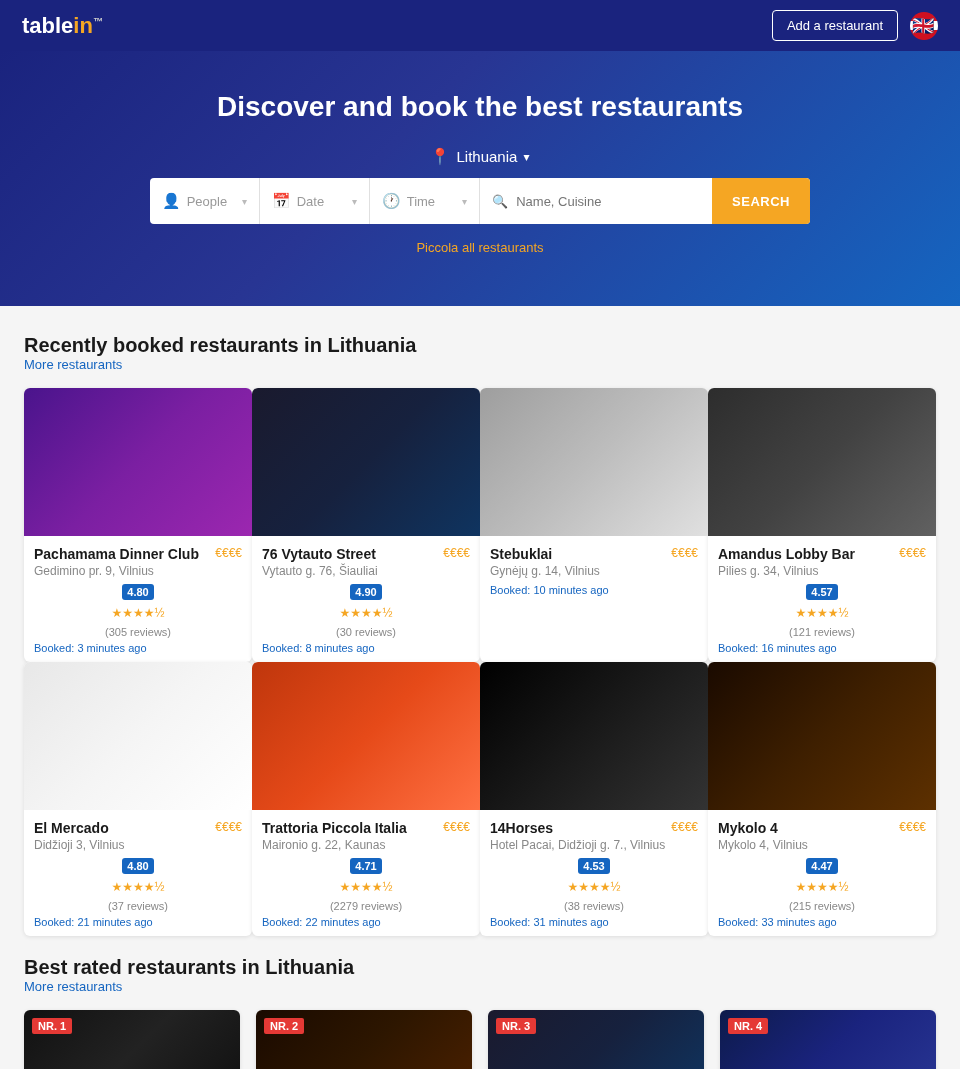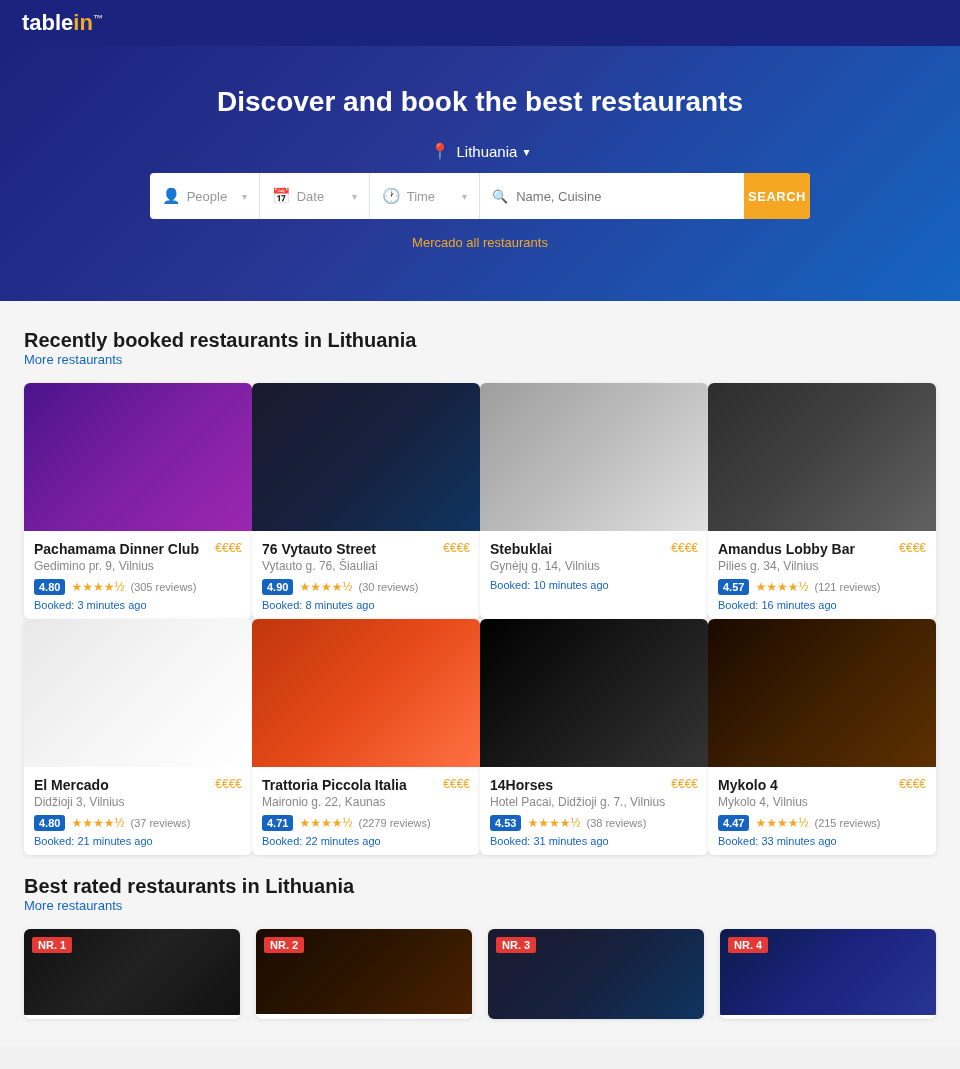"Add a restaurant" div.nav-right { html: none -> <div> <button>Add a restaurant</button> <div>🇬🇧</div> </div> }
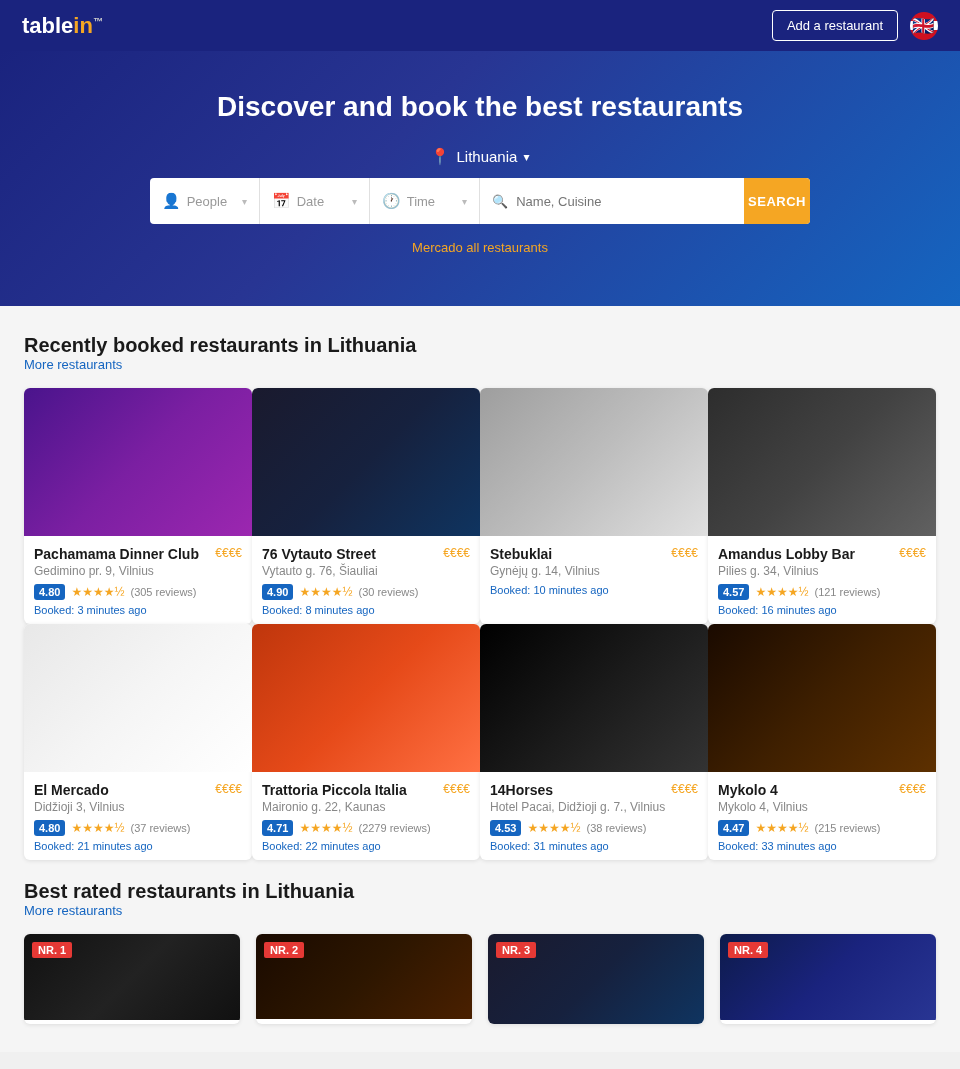"SEARCH" .search-btn { padding: 0 4px -> 0 20px }
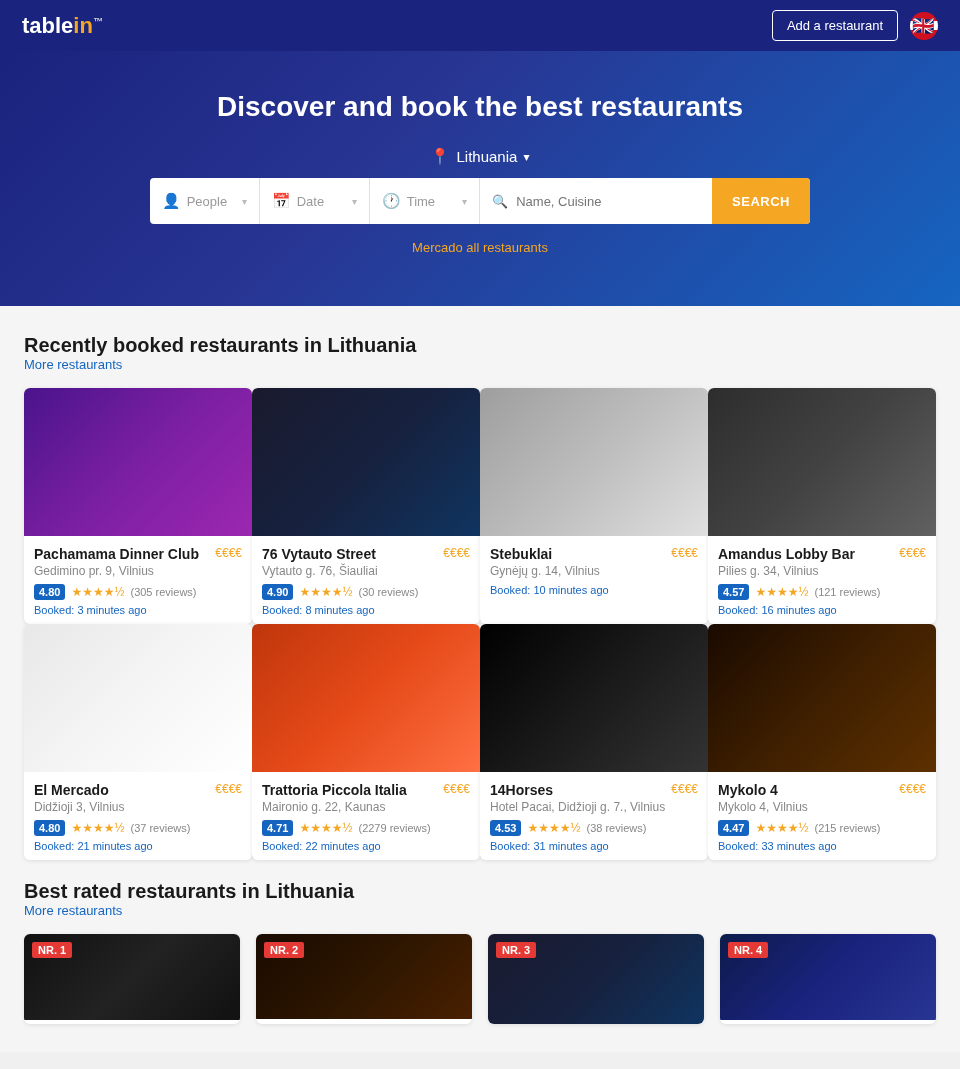"Mercado all restaurants" a.browse-link { text: Mercado -> Piccola }
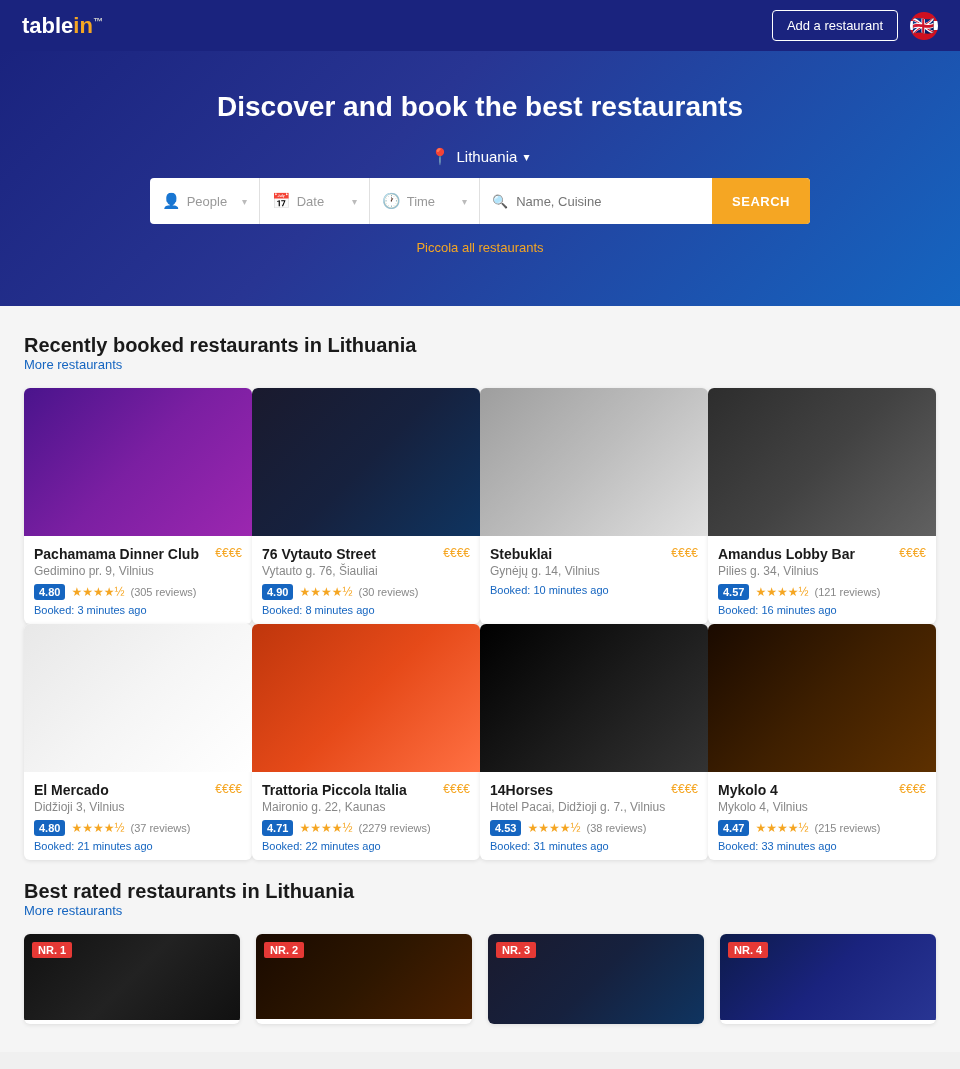"4.80" .card-meta { flex-direction: none -> column }
